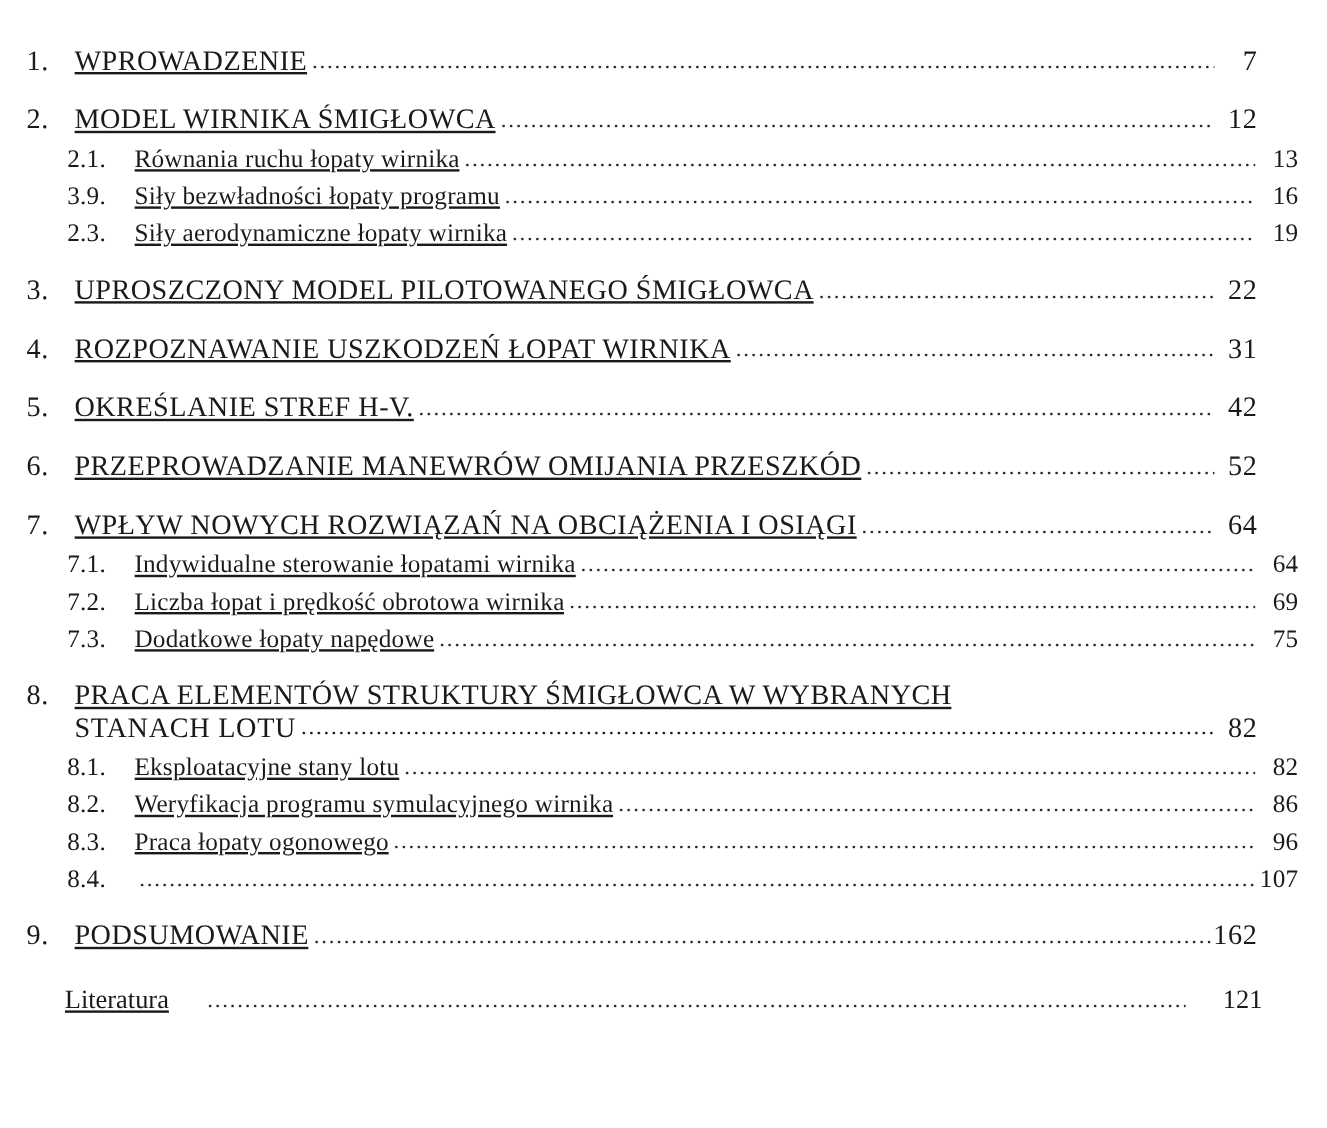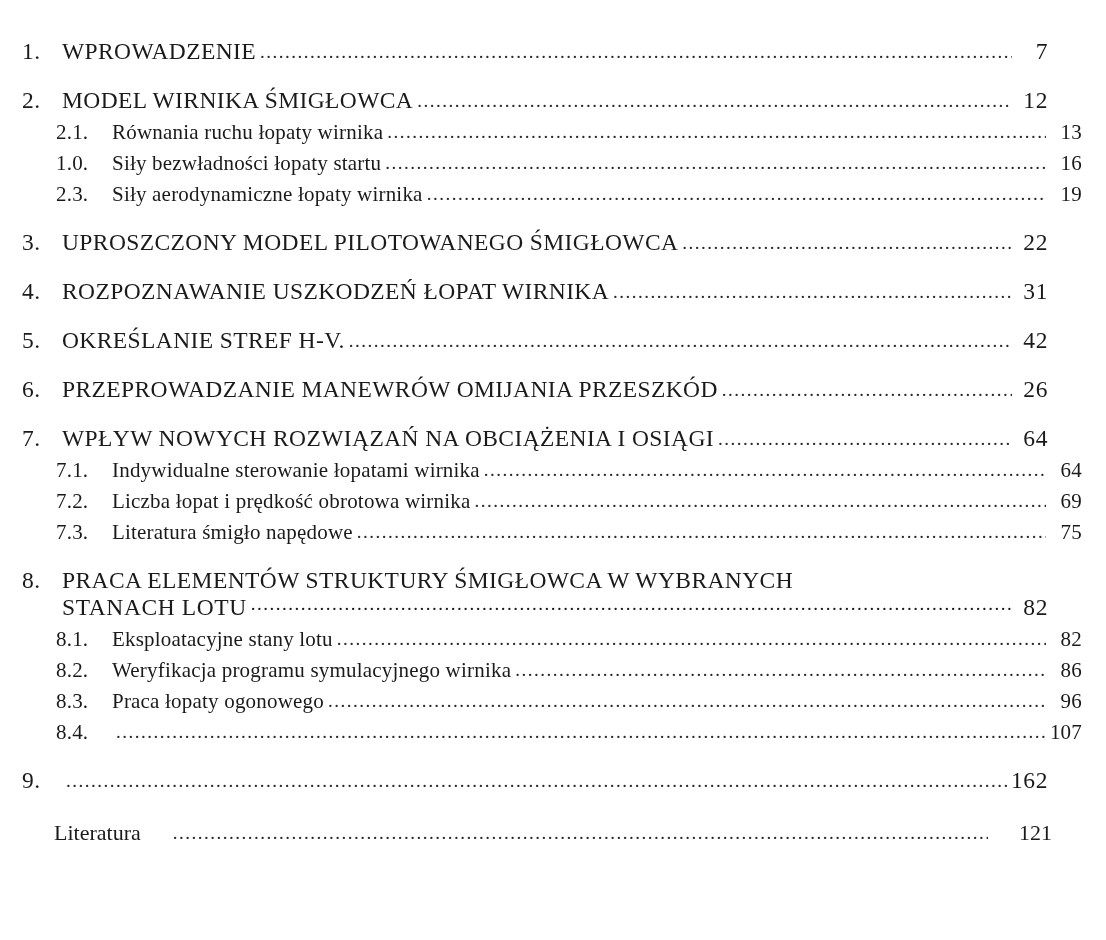"WPROWADZENIE" .entry .title { text-decoration: none -> underline }
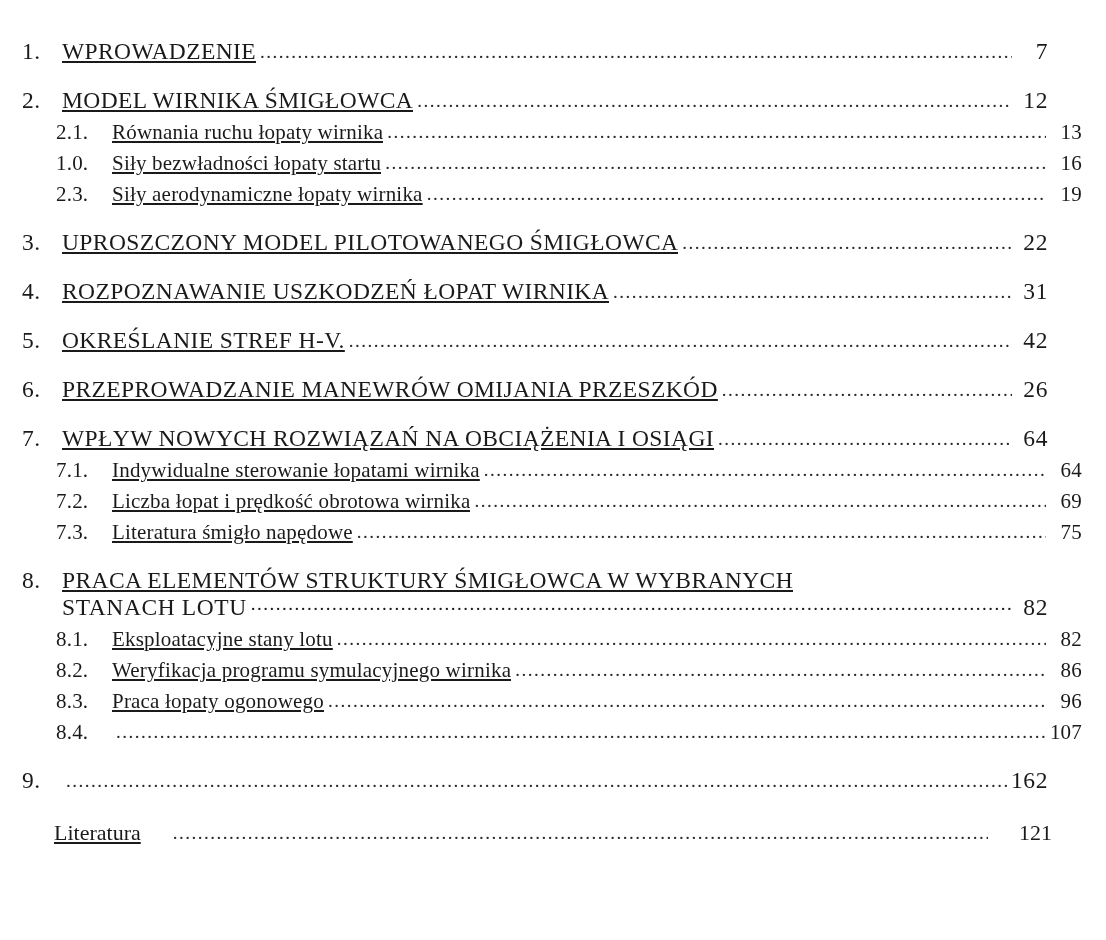"1.0." span.num { text: 1.0 -> 3.9 }
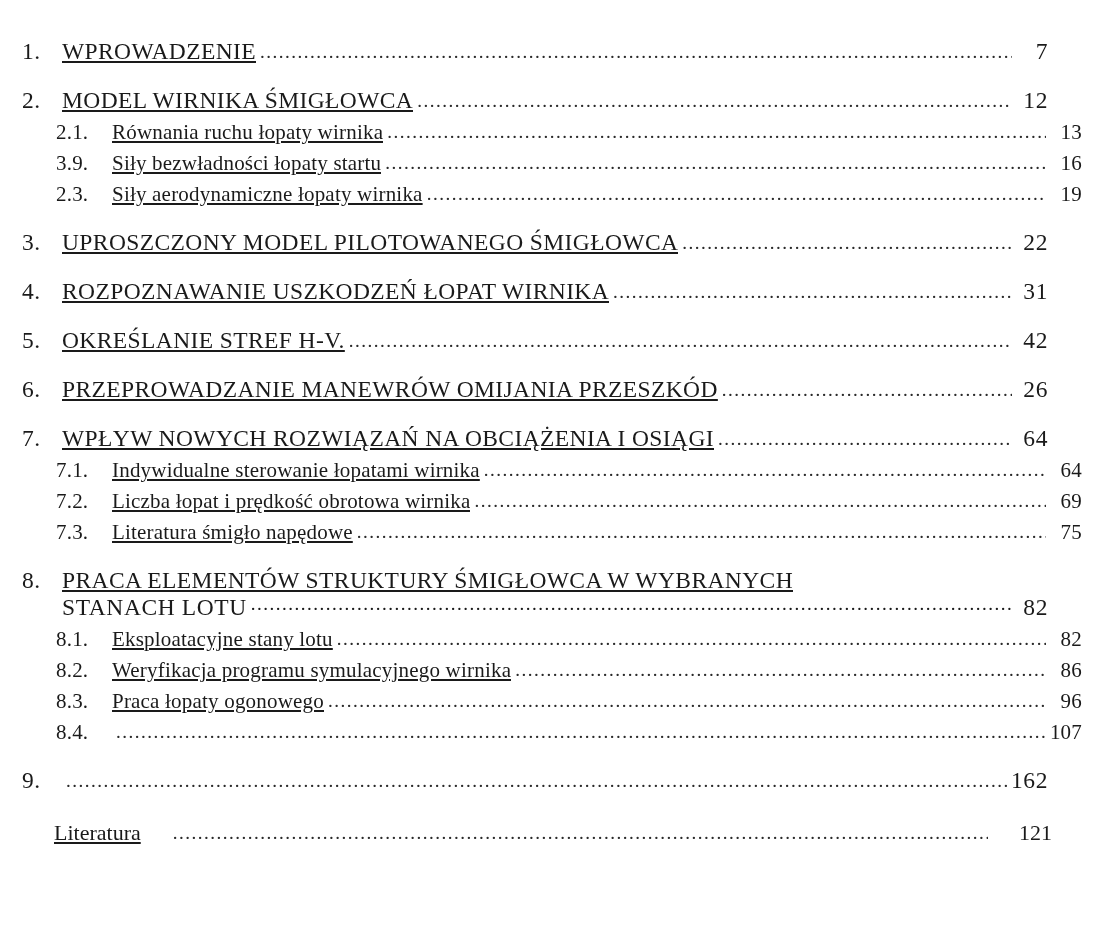"Siły bezwładności łopaty startu" span.title { text: startu -> programu }
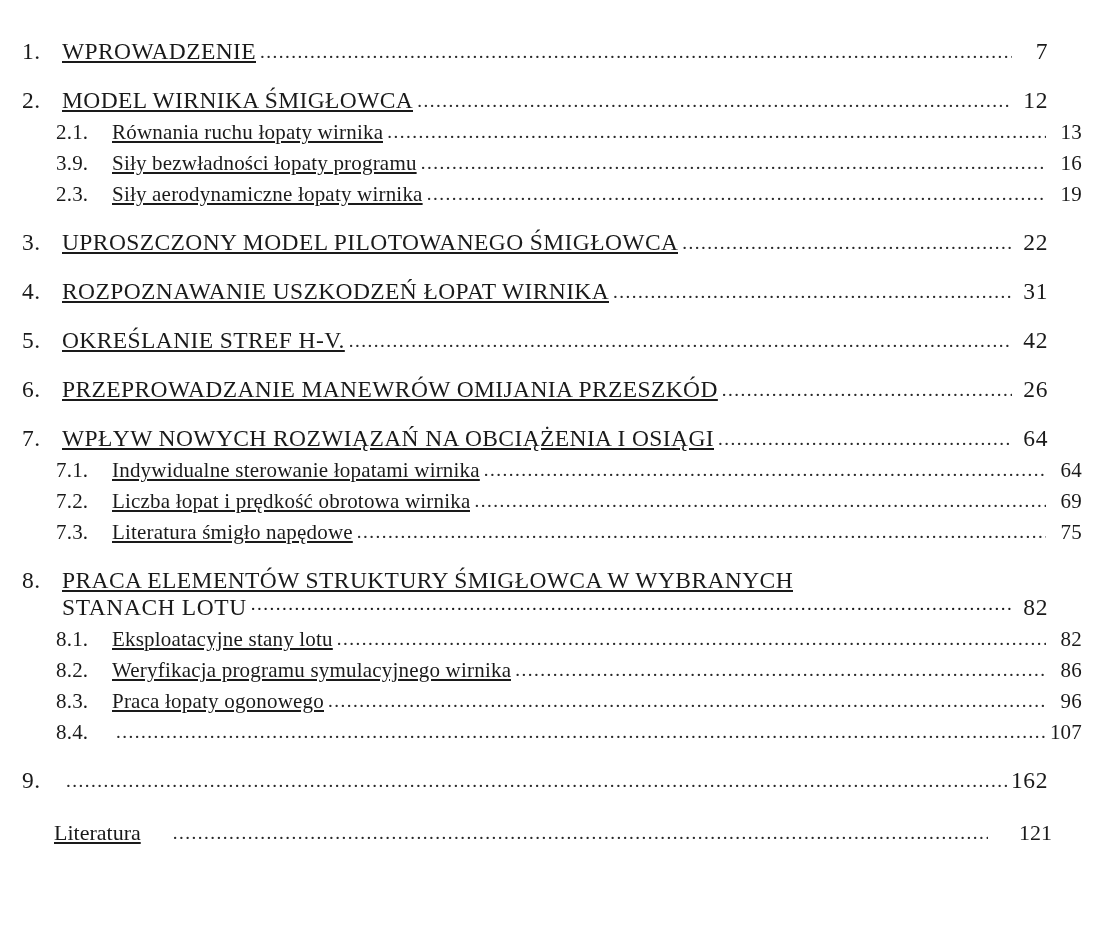"26" span.page-no { text: 26 -> 52 }
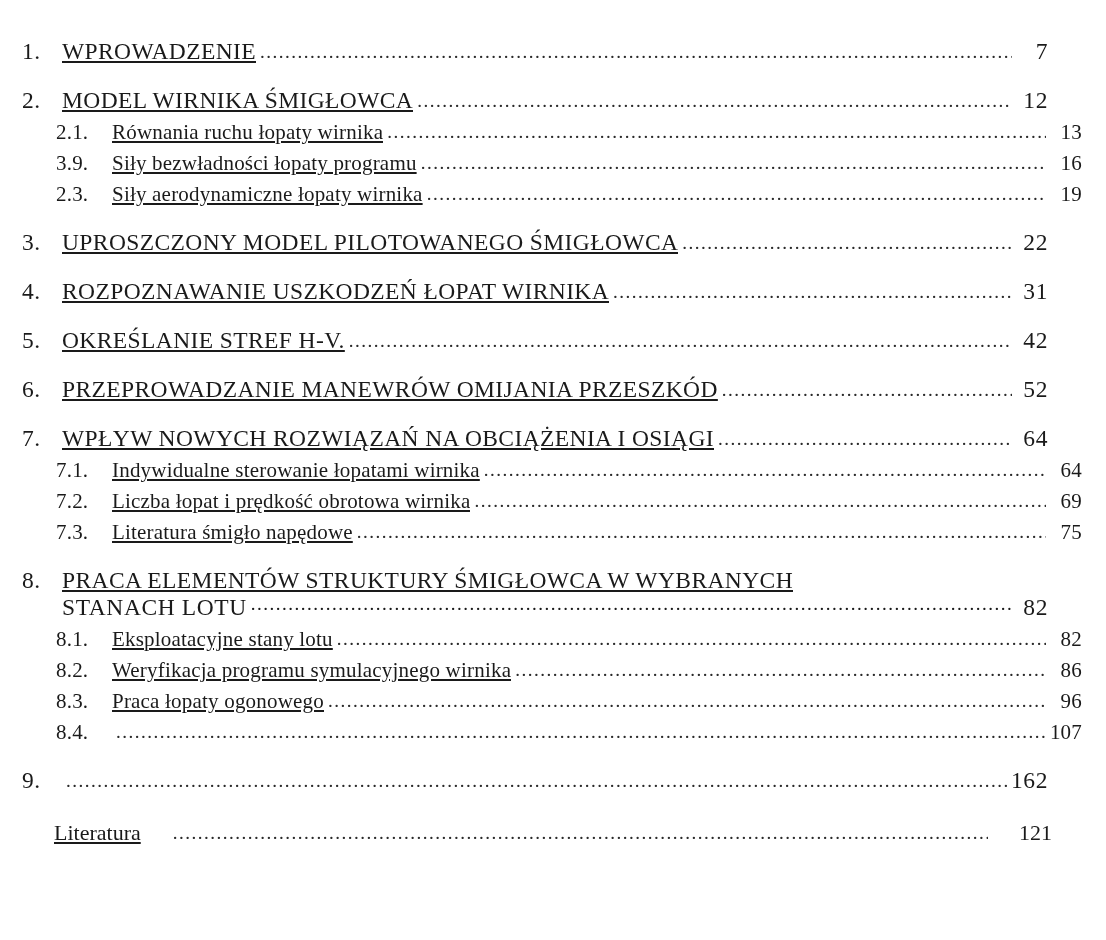"Literatura śmigło napędowe" span.title { text: Literatura śmigło -> Dodatkowe łopaty }
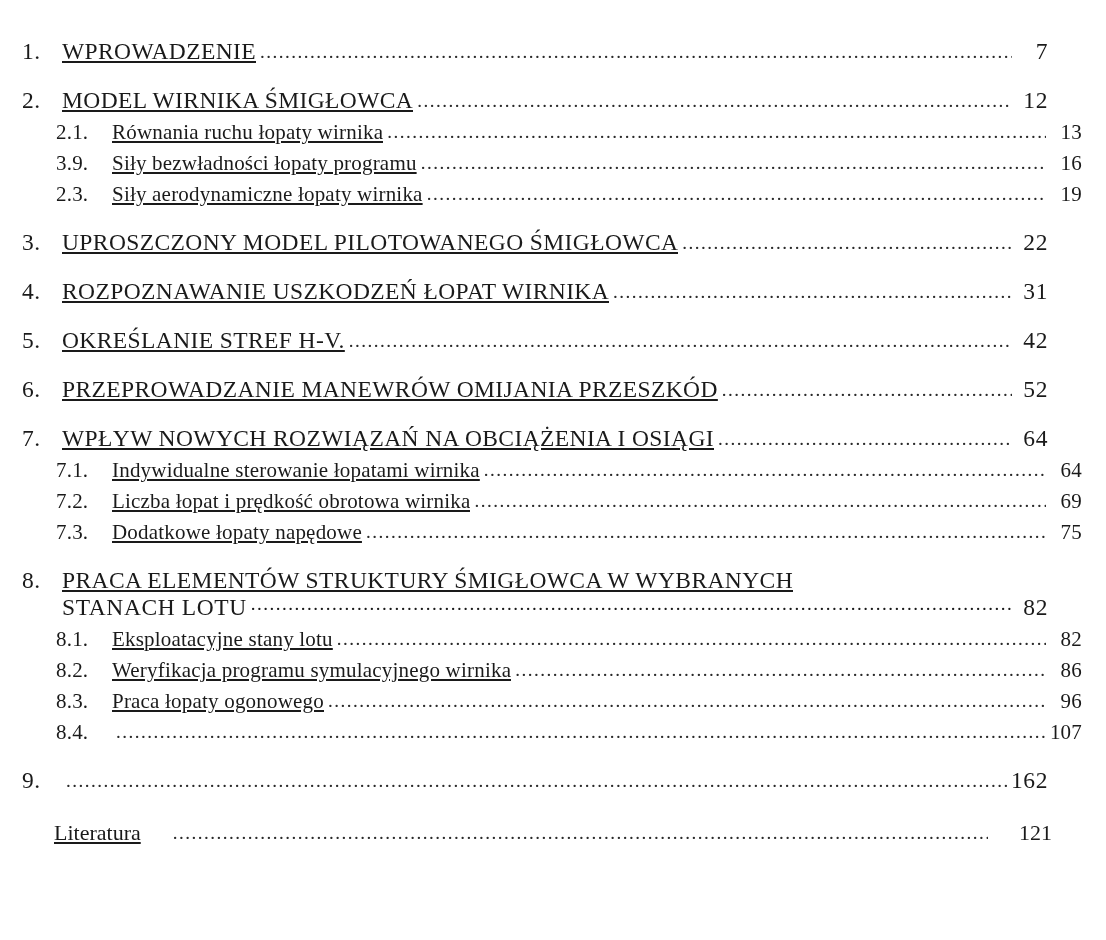"STANACH LOTU" .wrap-line { align-items: flex-start -> center }
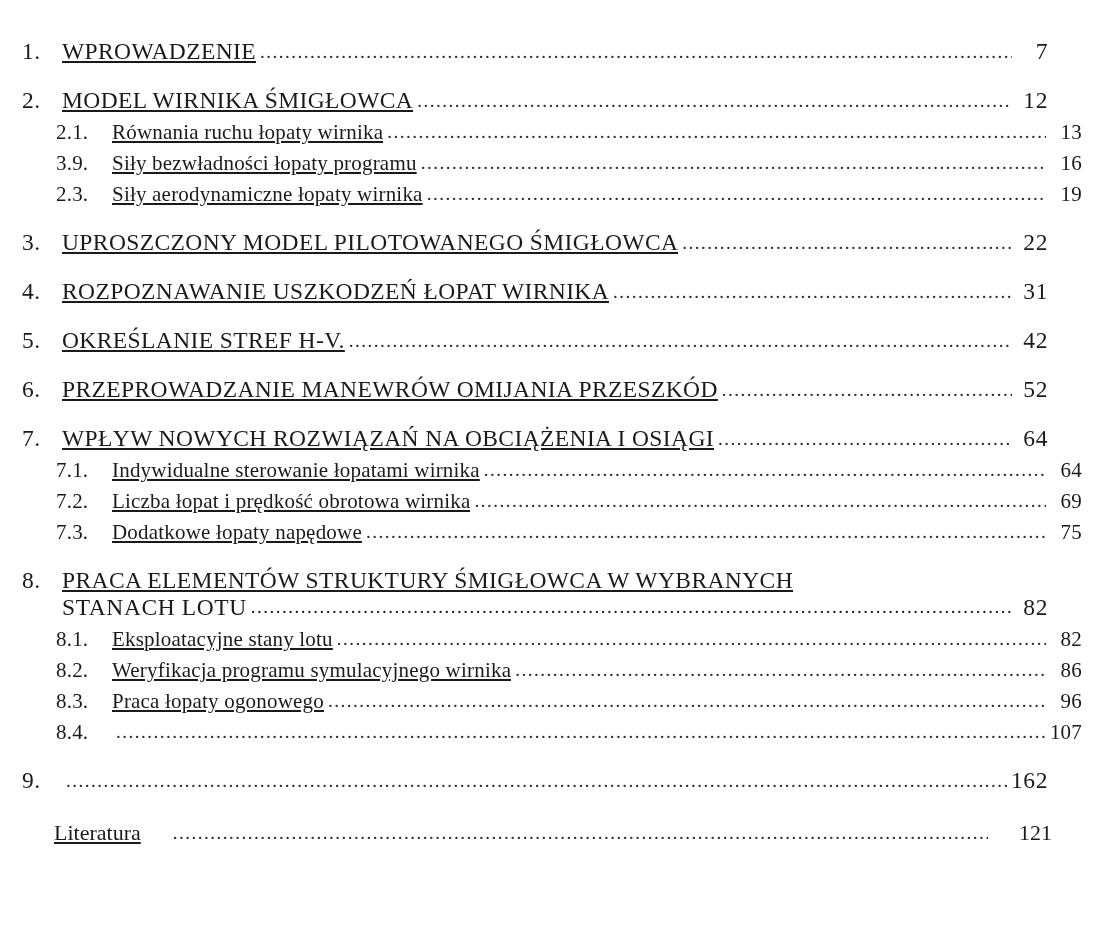"PODSUMOWANIE" span.title { html: none -> <span>PODSUMOWANIE</span> }
